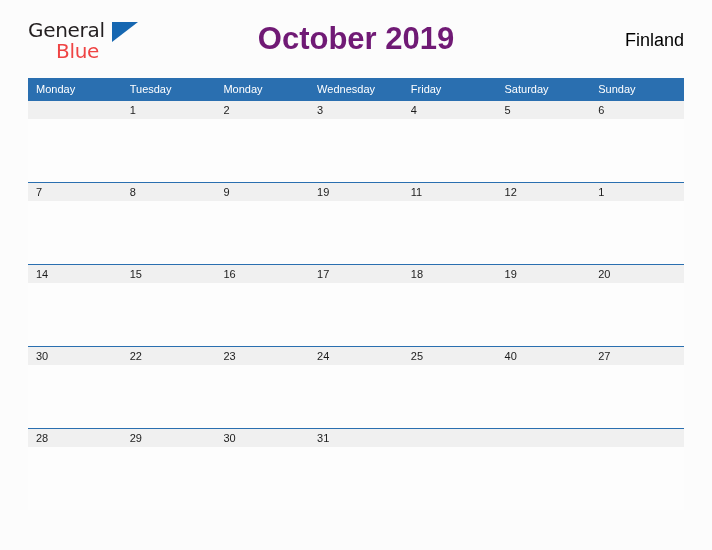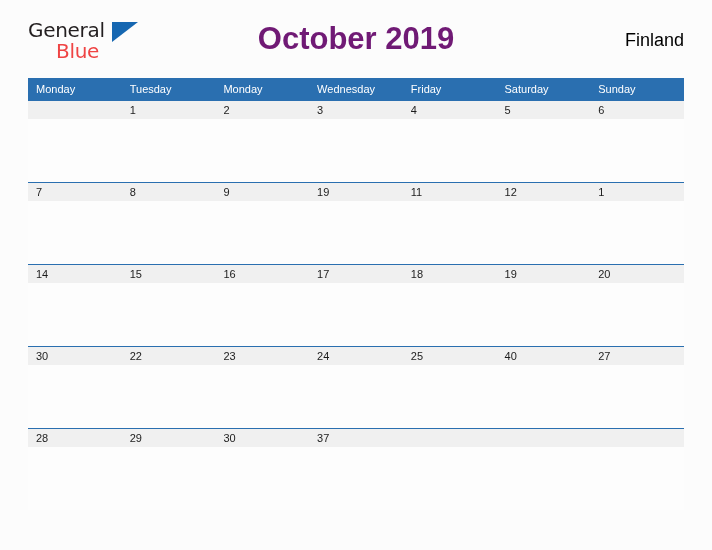"37" div.day-num-band { text: 37 -> 31 }
